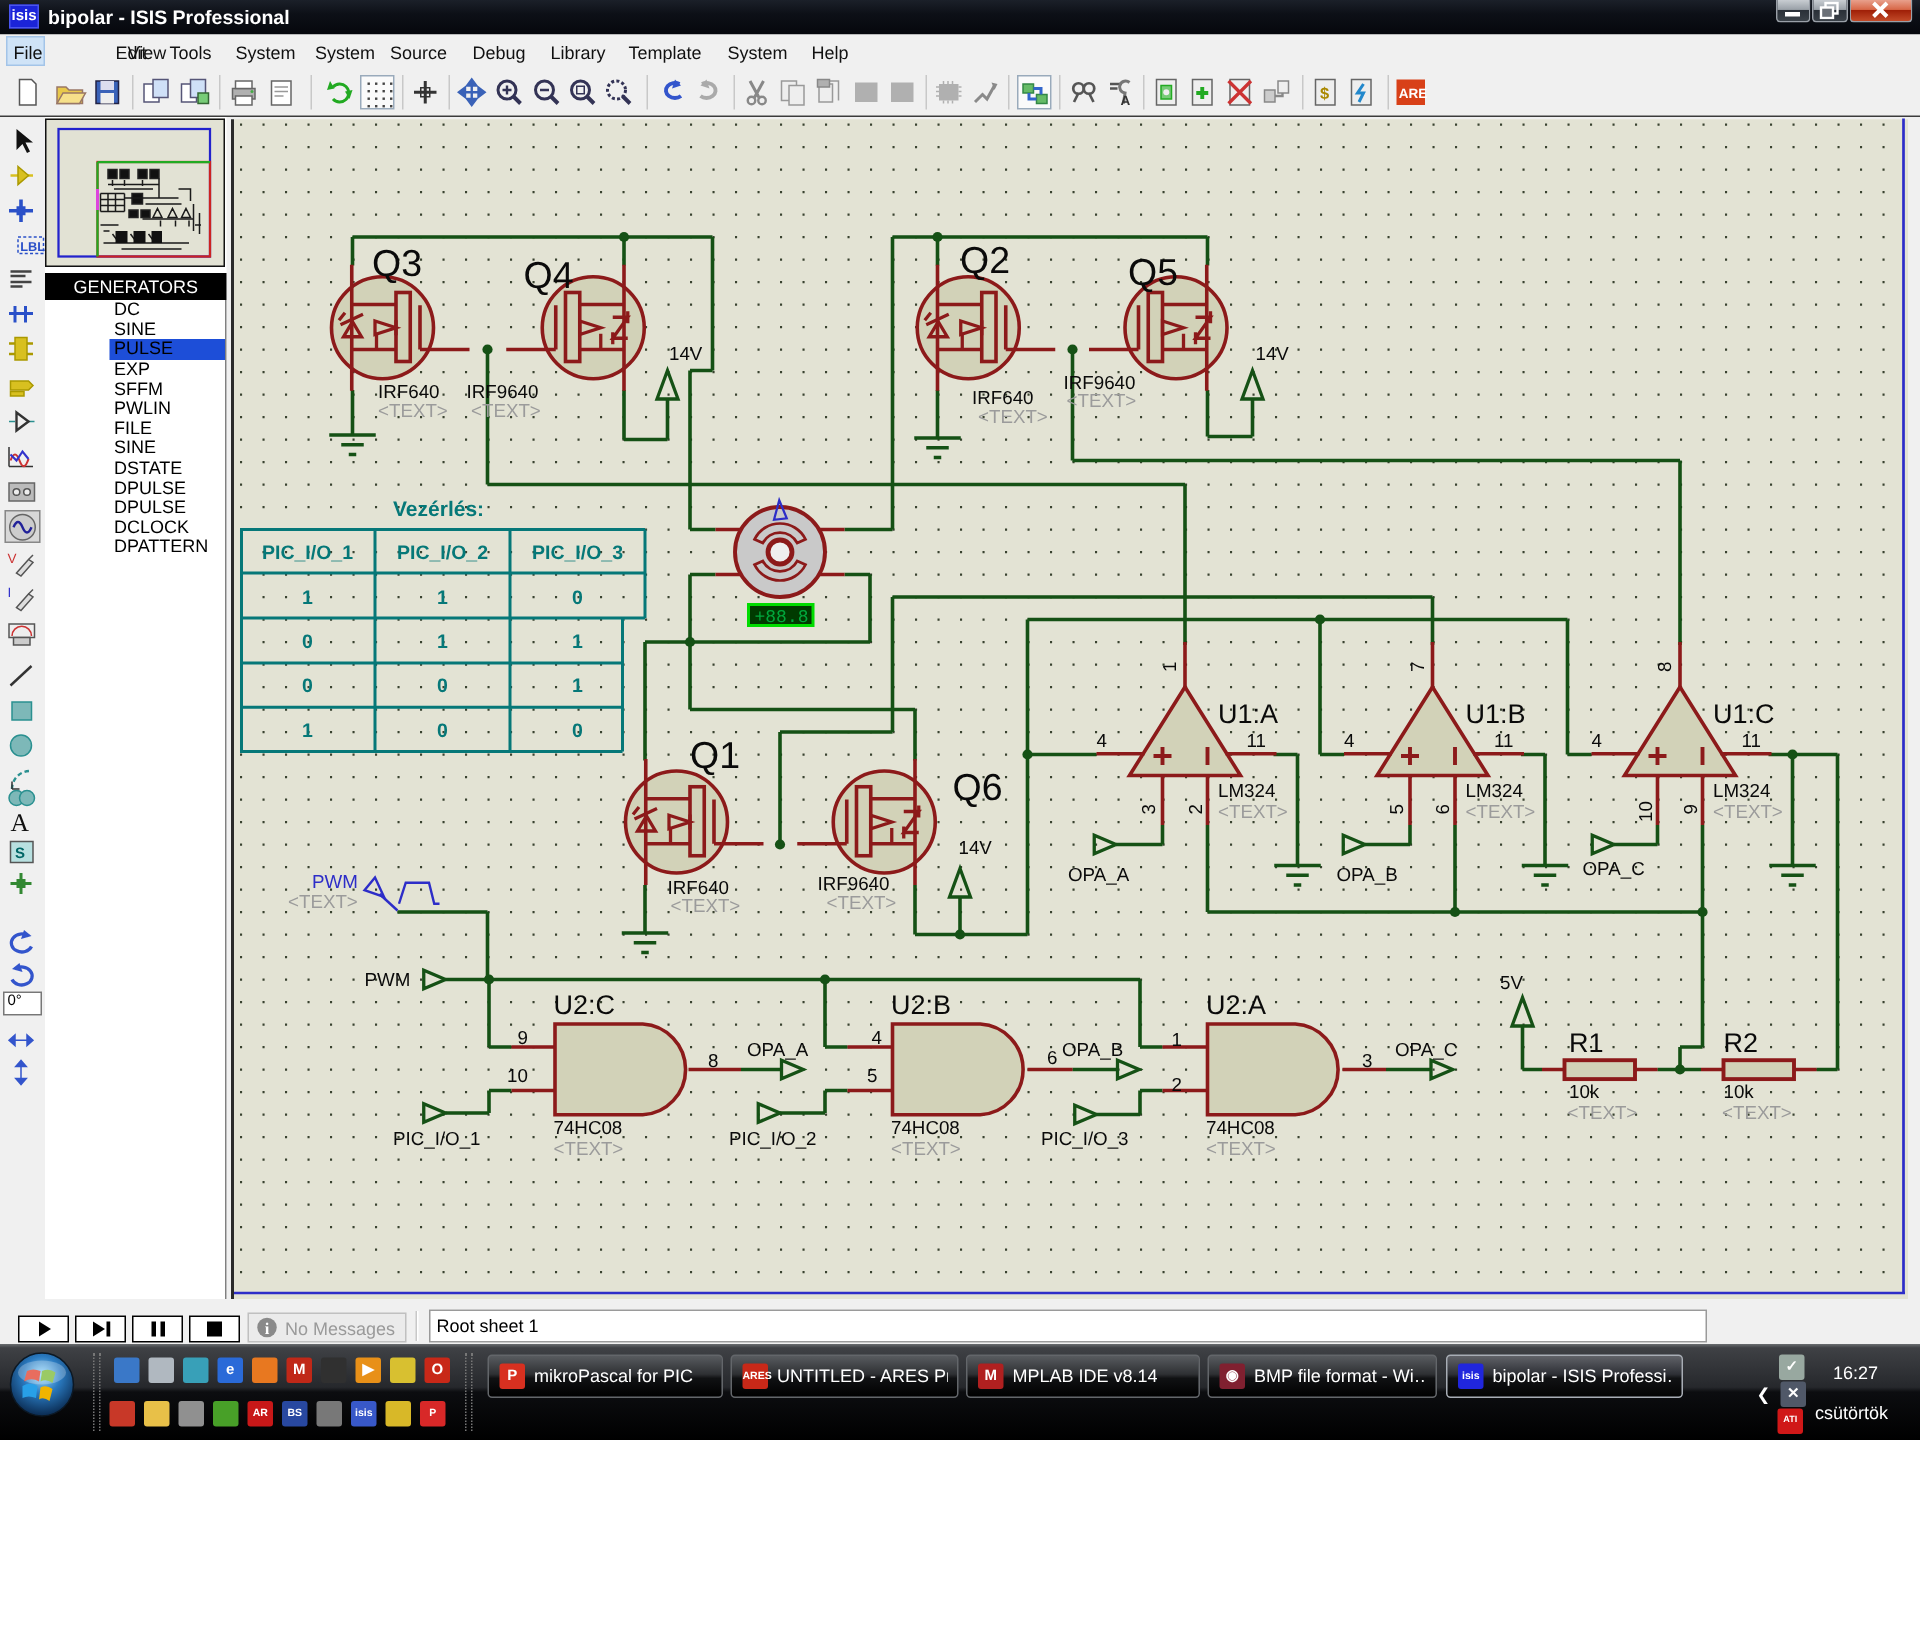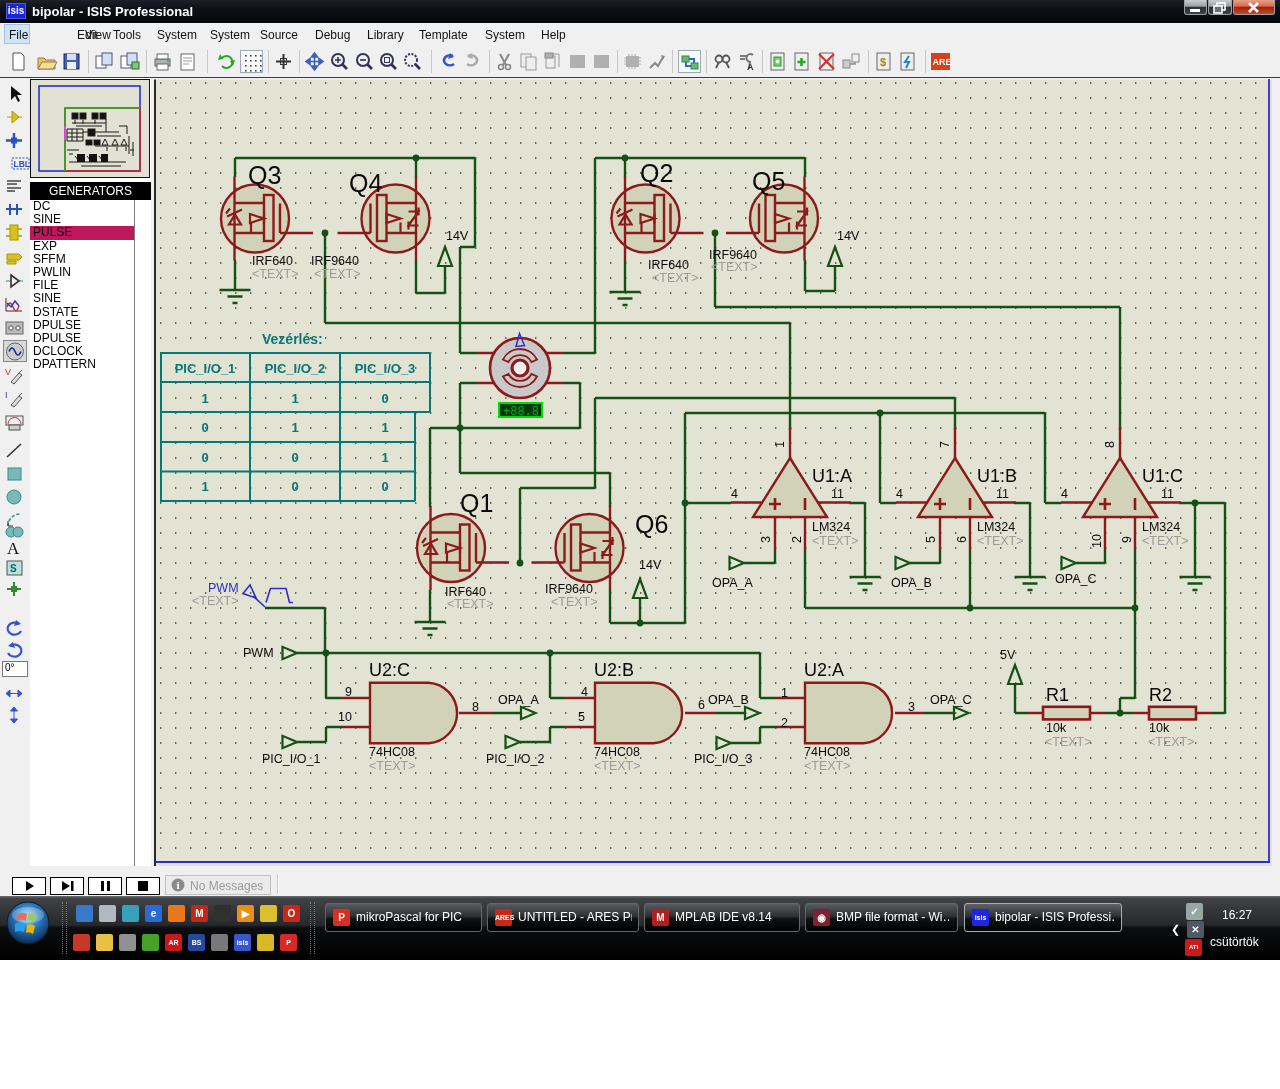"DC" #genlist { padding-left: none -> 43px; width: 105px -> 121px }
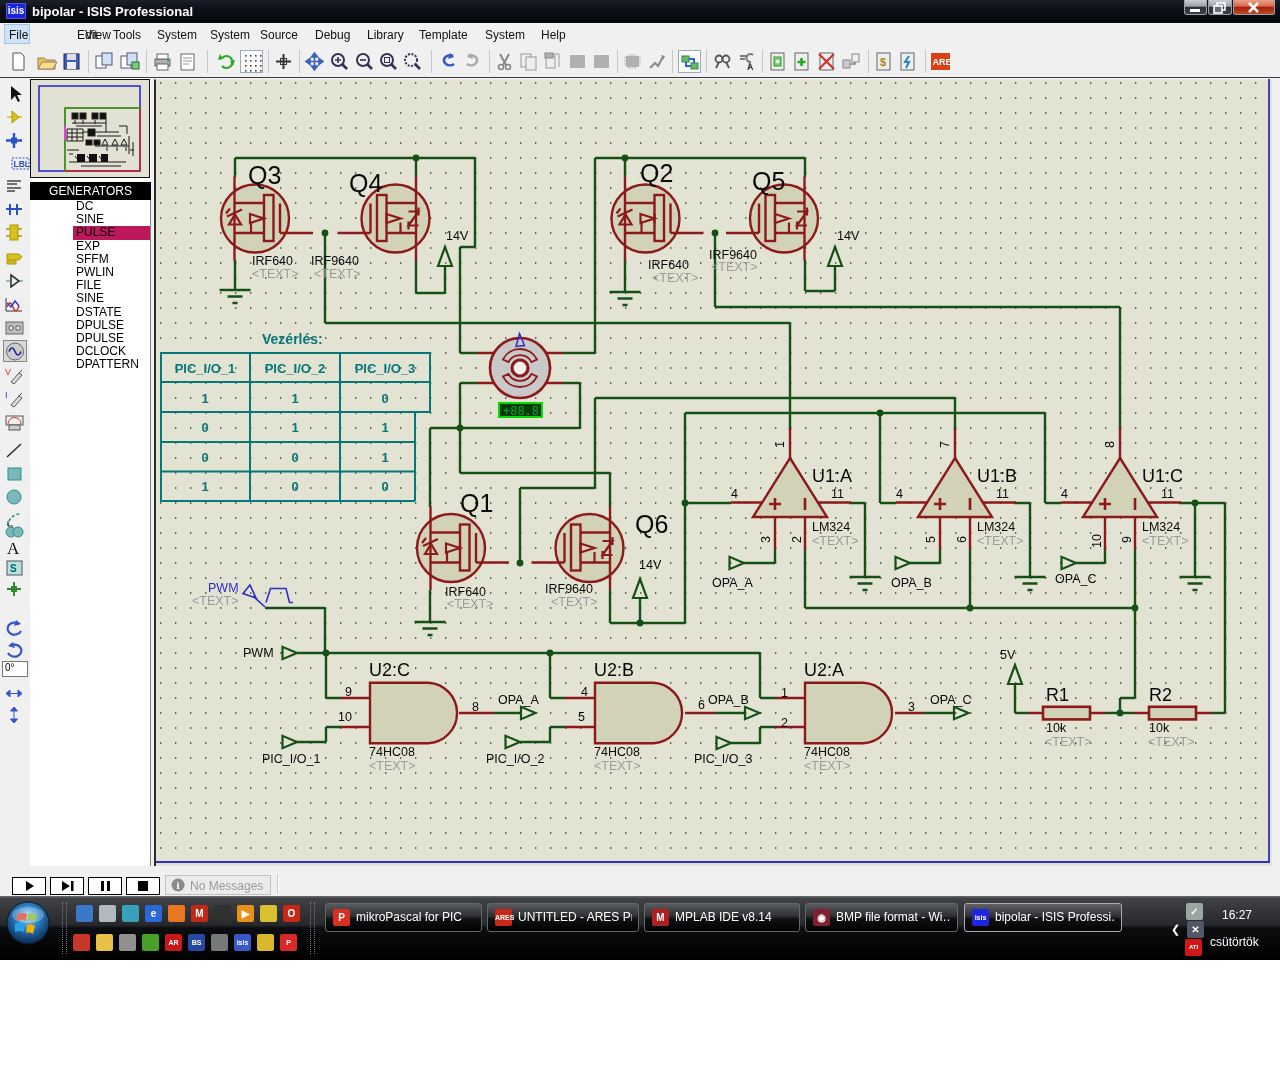"PULSE" div { background: #be185d -> #1d4ed8 }
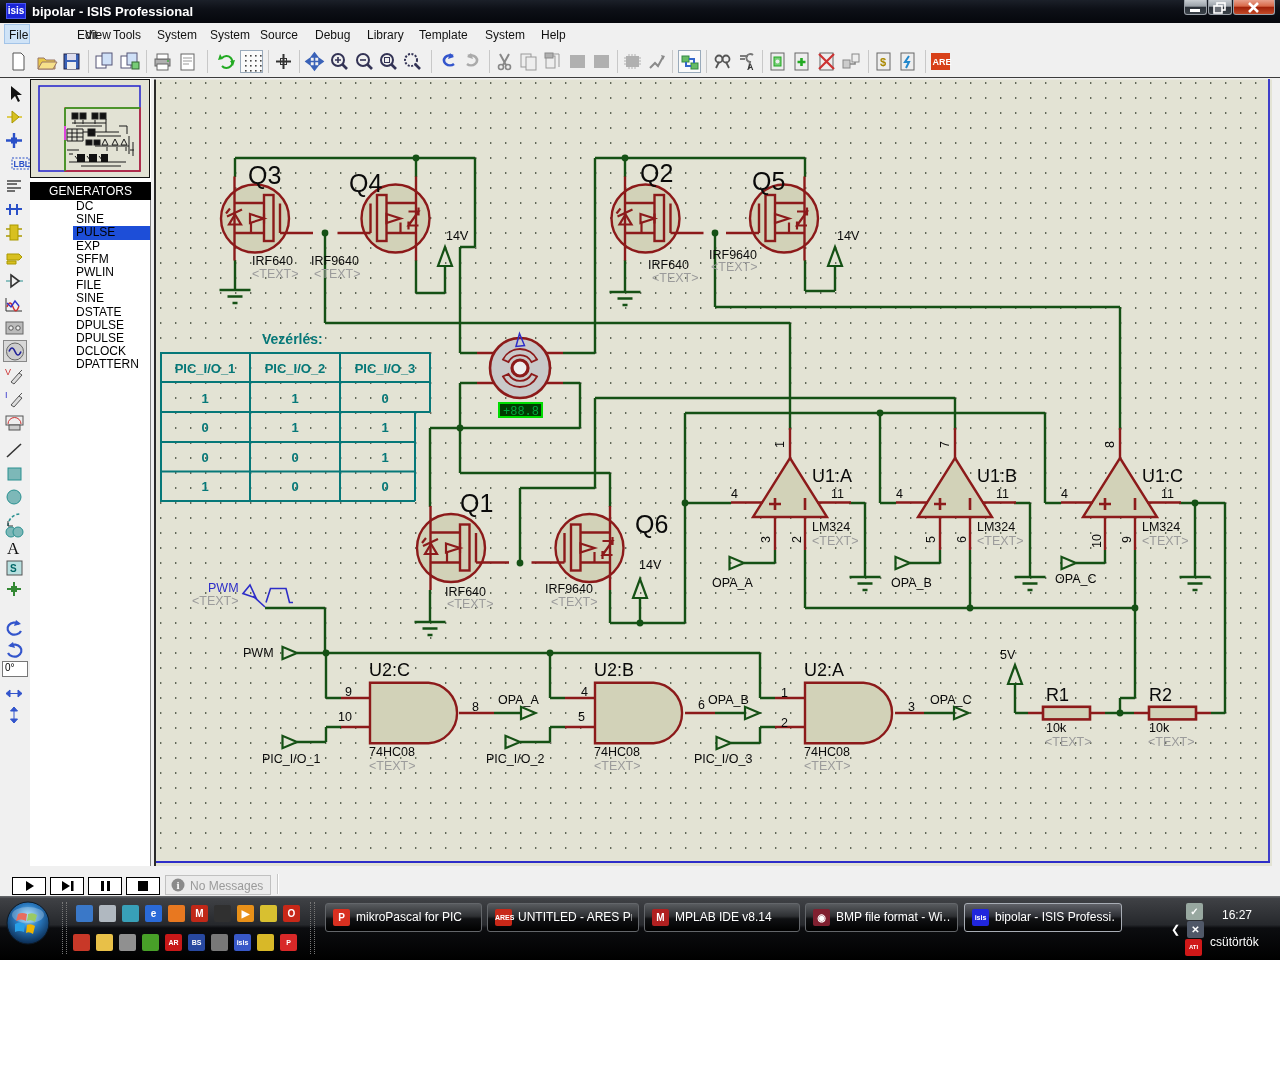"Root sheet 1" div.abs { html: none -> <div> <span>Root sheet 1</span> </div> }
